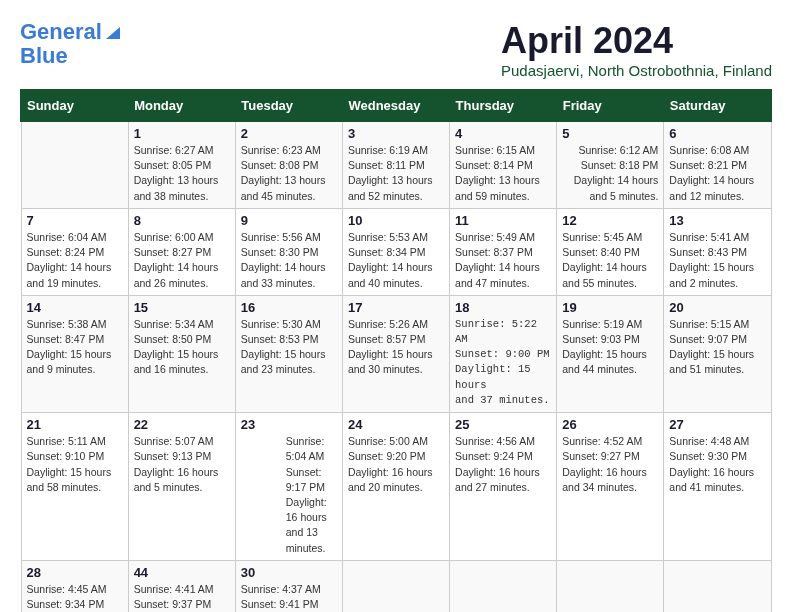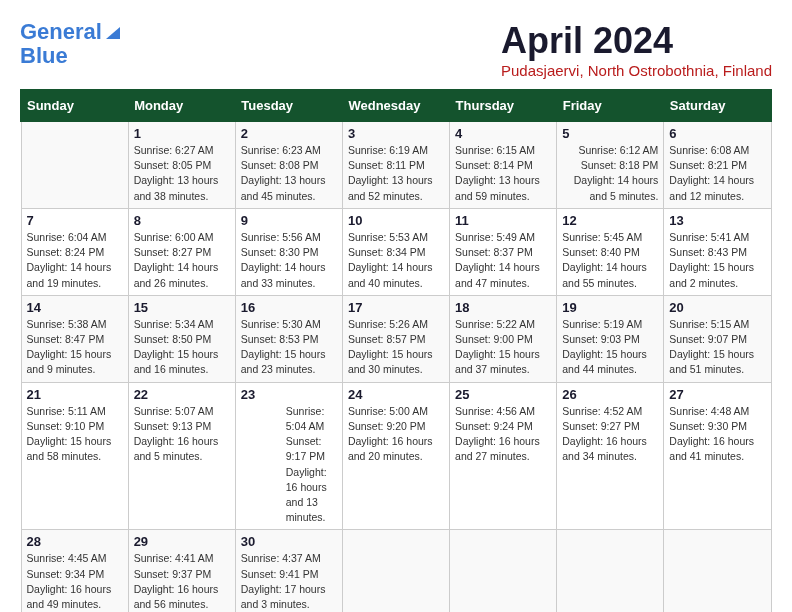"Pudasjaervi, North Ostrobothnia, Finland" .subtitle { color: #b91c1c -> #14532d }
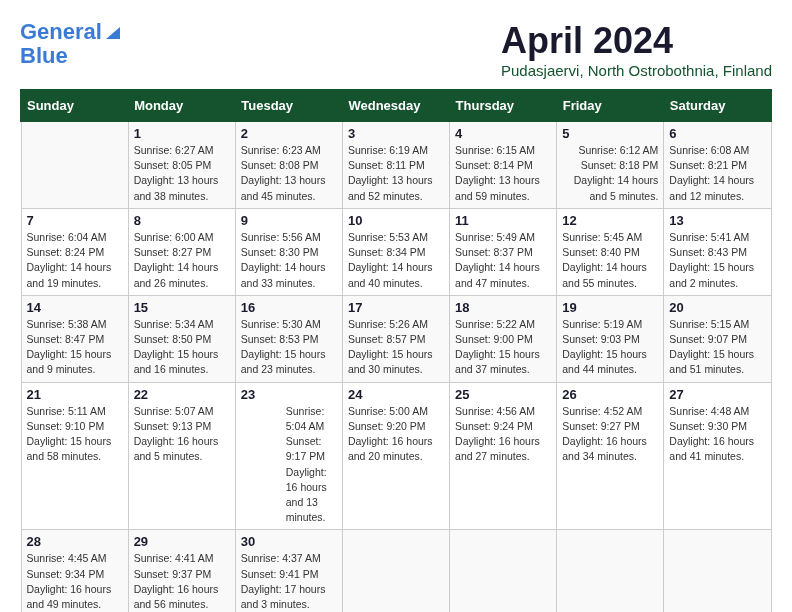"Sunrise: 5:22 AM" div.day-info { font-family: none -> Liberation Mono, monospace }
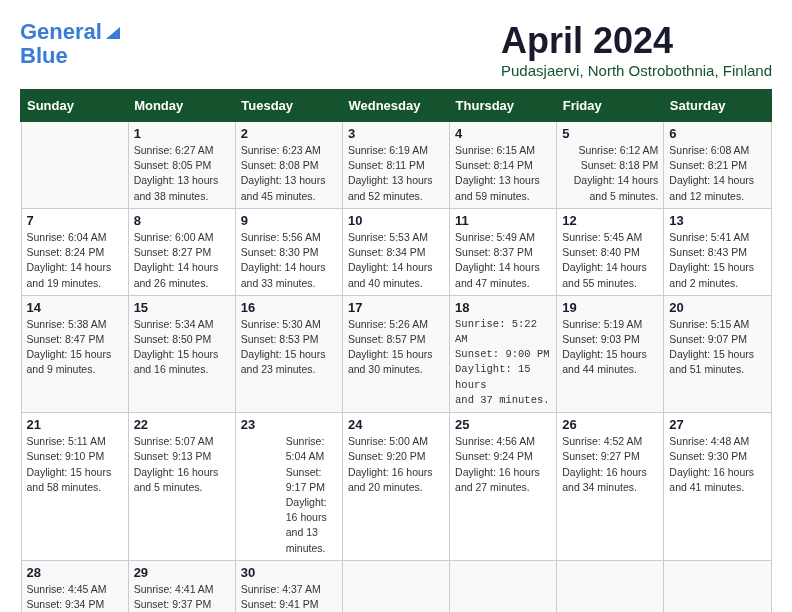"29" span.day-num { text: 29 -> 44 }
